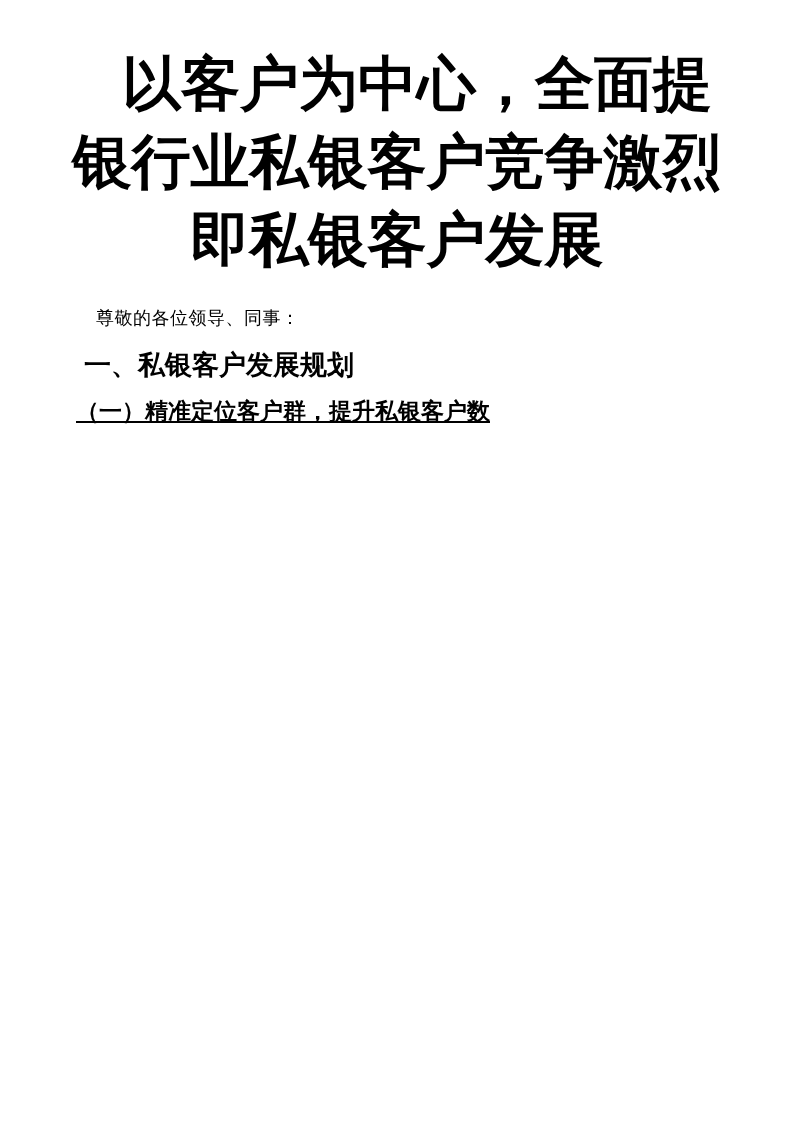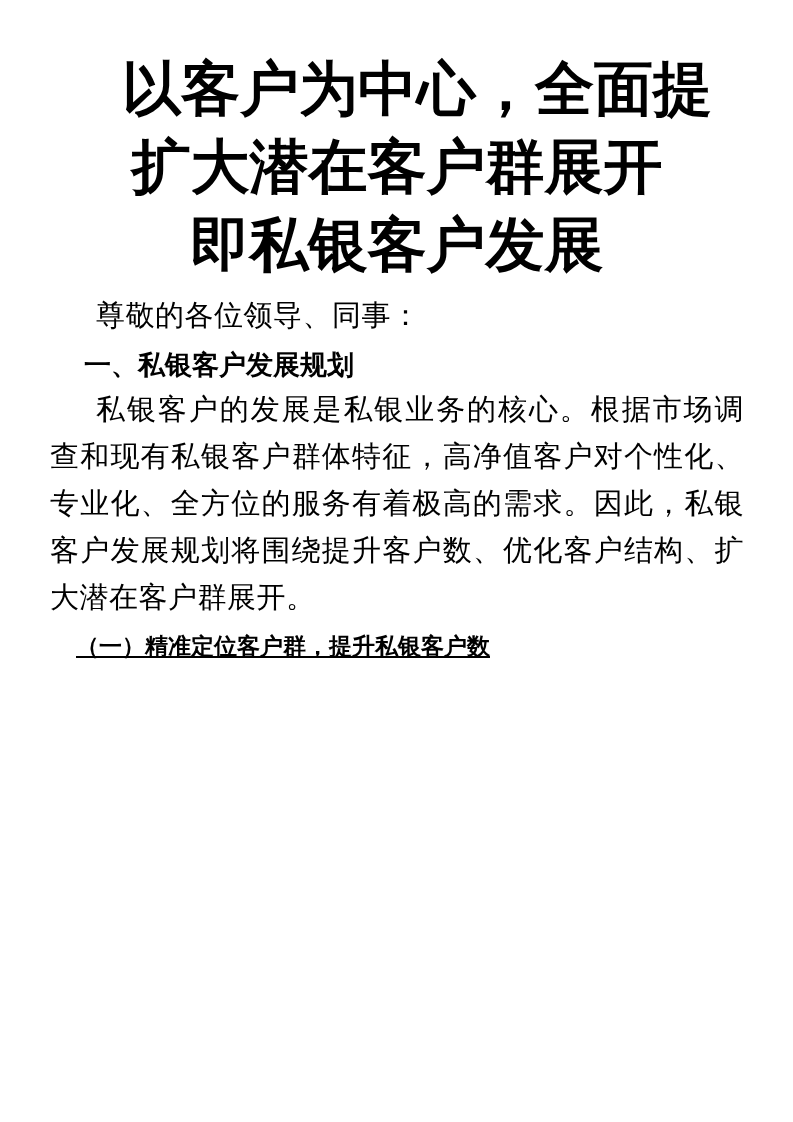"以客户为中心，全面提" .title-line { font-family: none -> Liberation Mono, monospace }
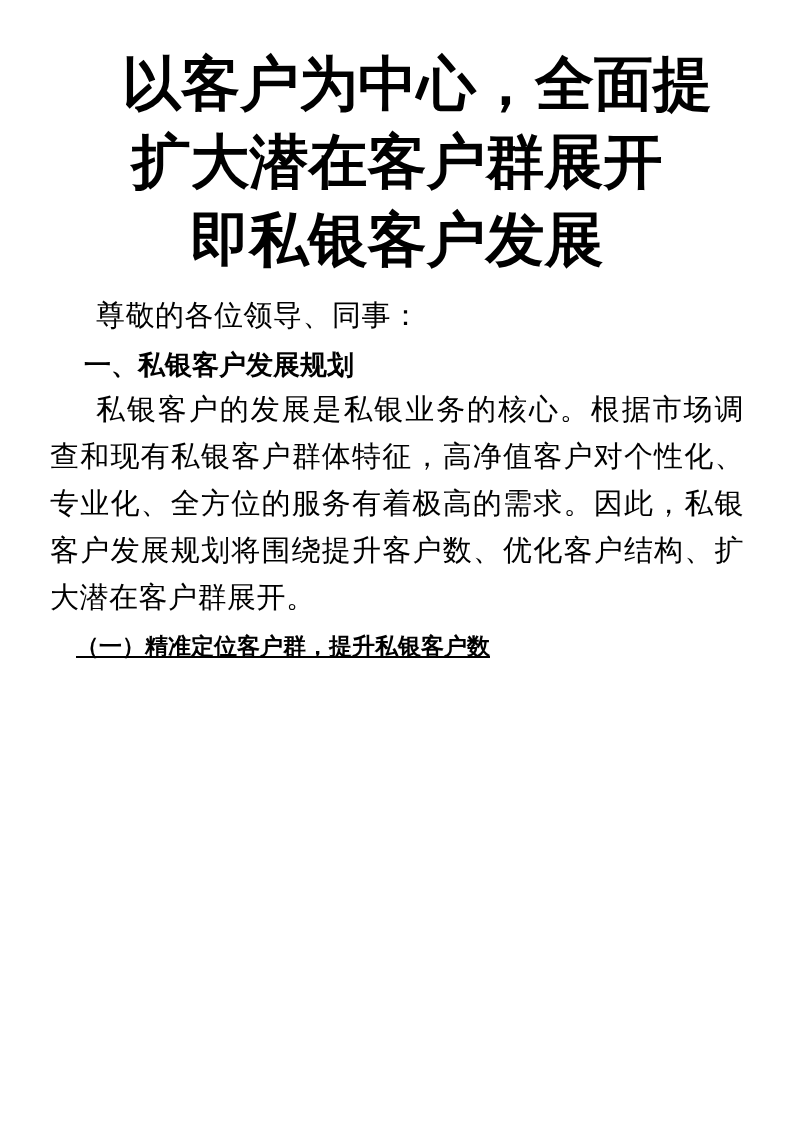"扩大潜在客户群展开" span.title-line { text: 扩大潜在客户群展开 -> 银行业私银客户竞争激烈 }
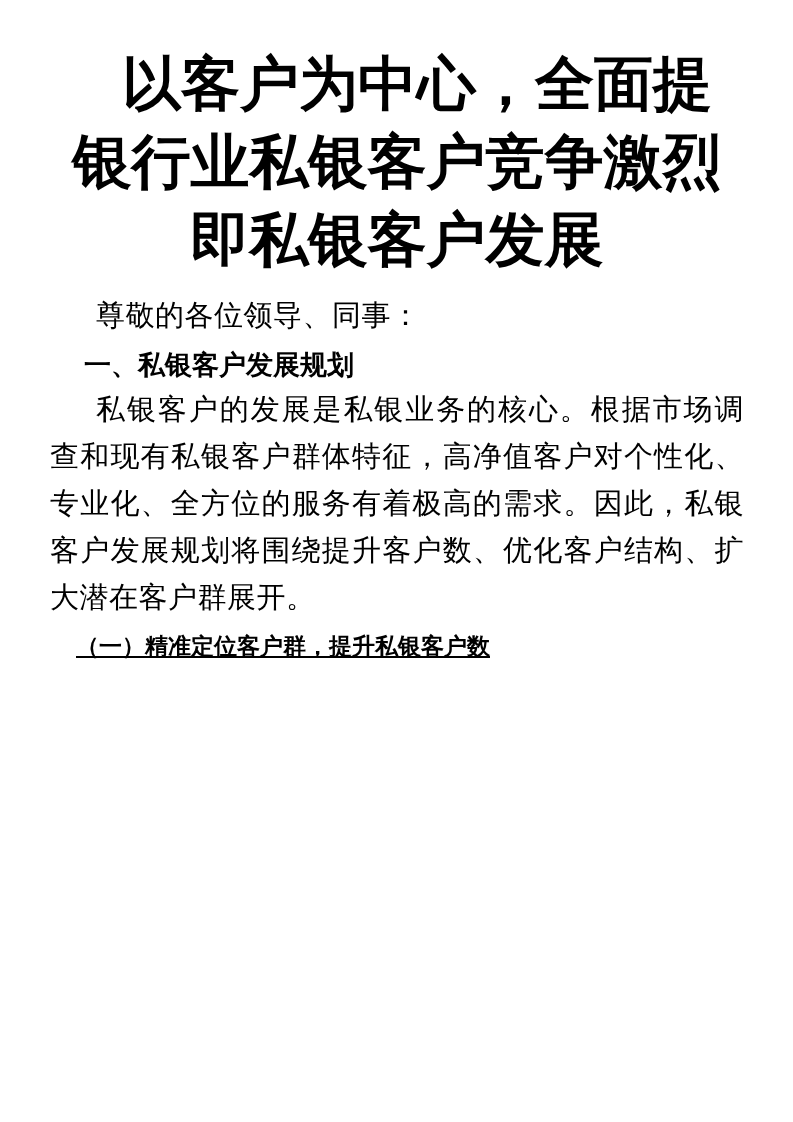"尊敬的各位领导、同事：" .body-text { font-family: Liberation Mono, monospace -> none; font-size: 29px -> 18px }
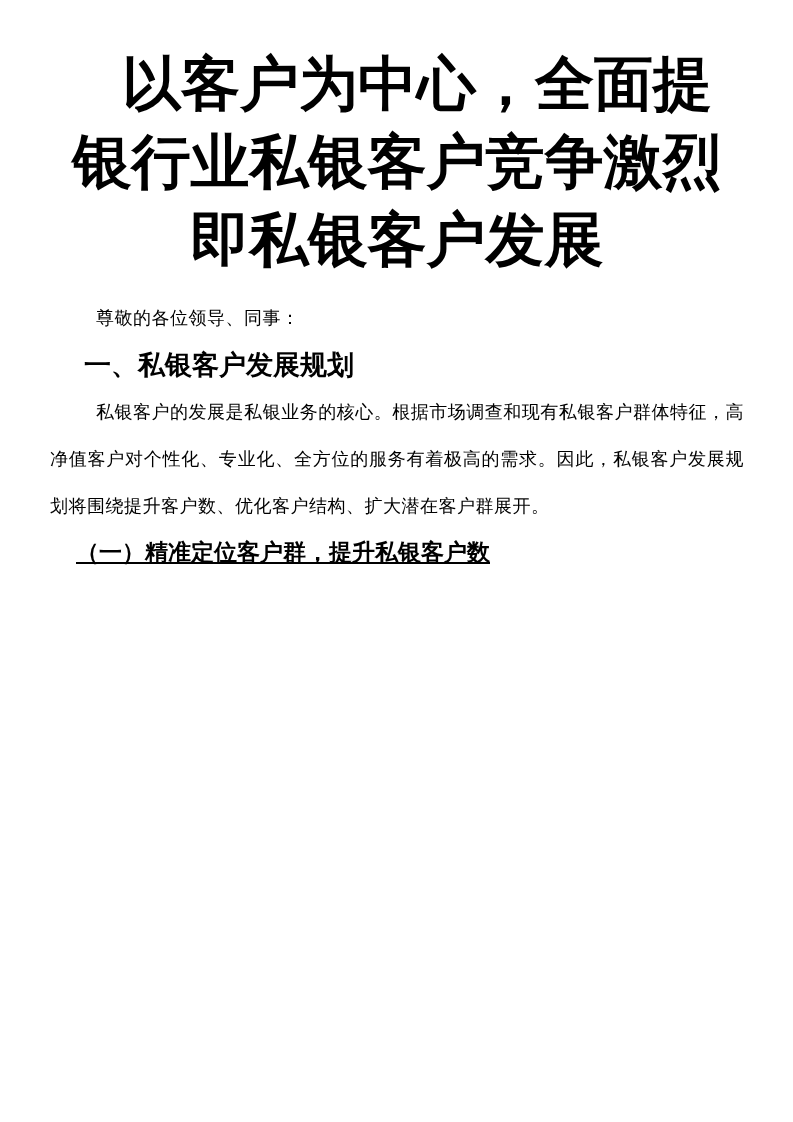"私银客户的发展是私银业务的核心。根据市场调查和现有私银客户群体特征，高净值客户对" p.body-text { html: <p>私银客户的发展是私银业务的核心。根据市场调查和现有私银客户群体特征，高净值客户对个性化、专业化、全方位的服务有着极高的需求。因此，私银客户发展规划将围绕提升客户数、优化客户结构、扩大潜在客户群展开。</p> -> none }
